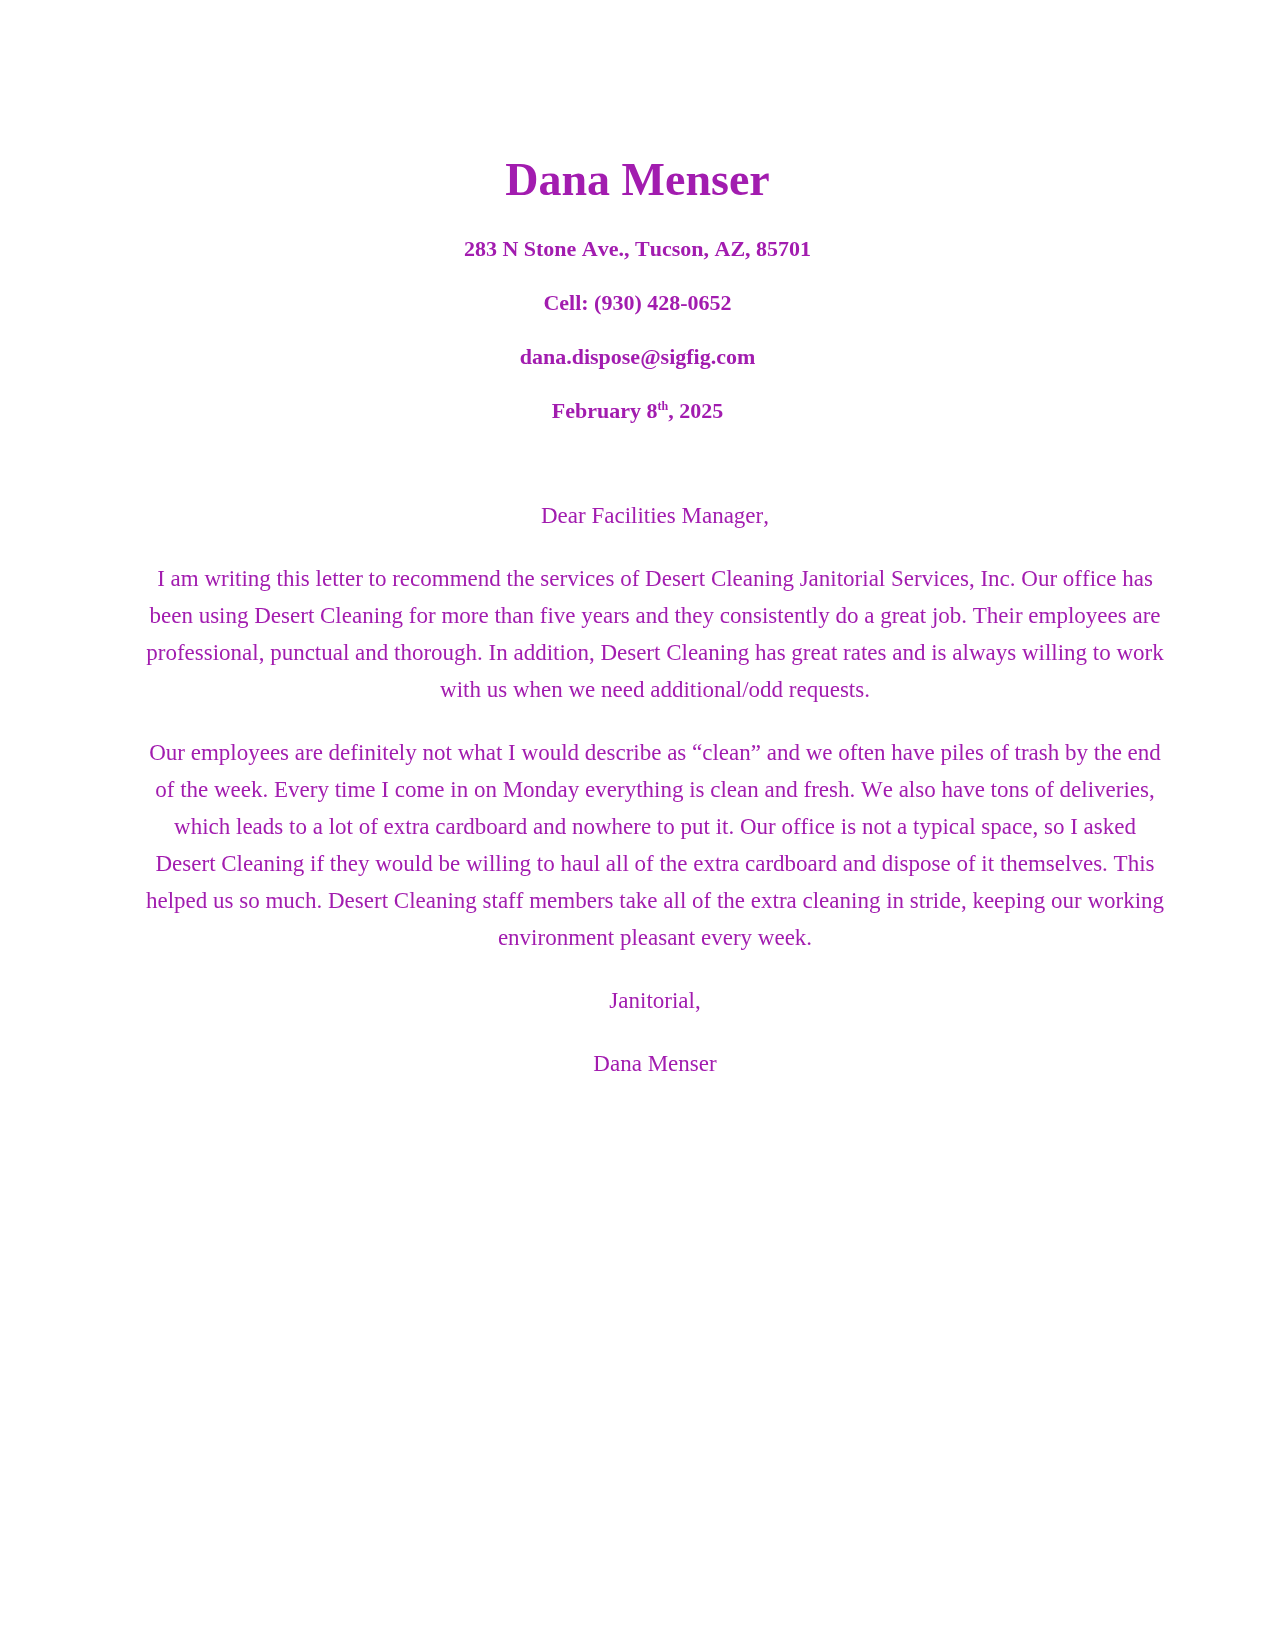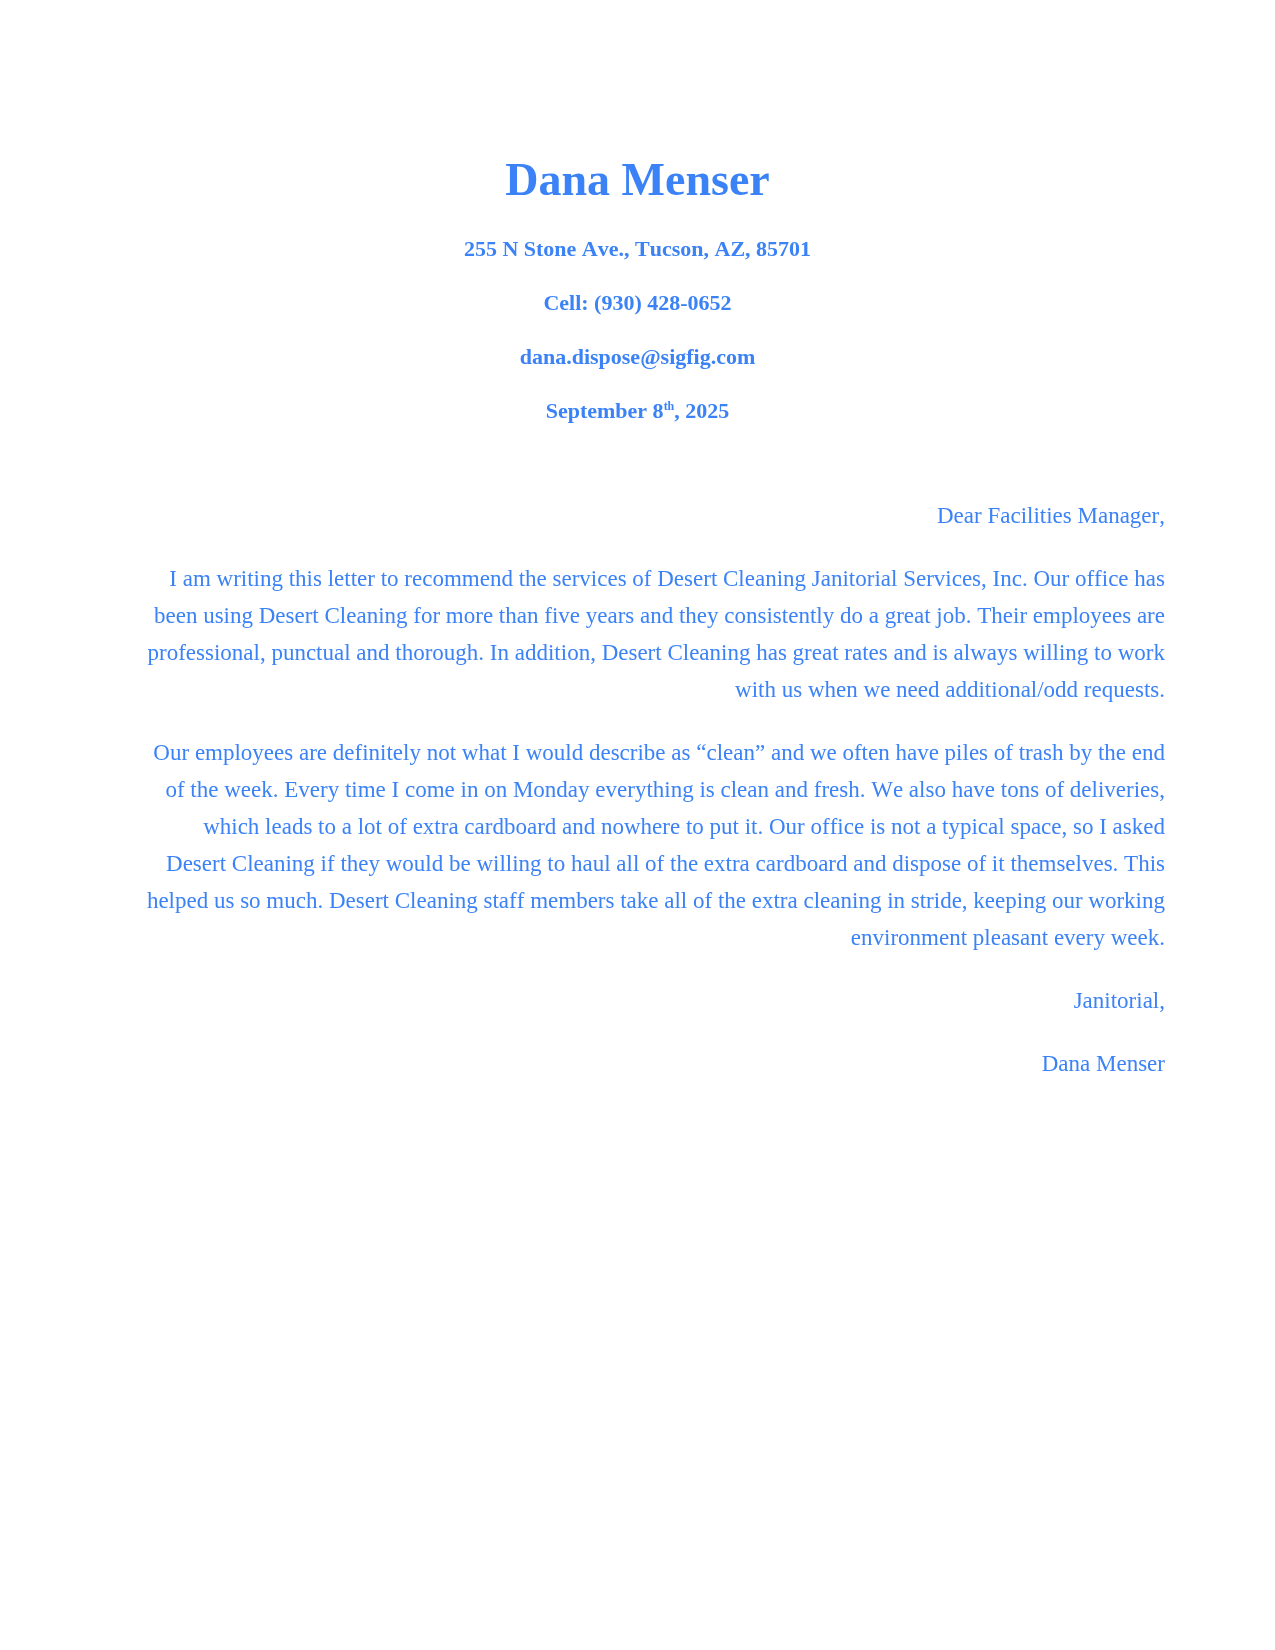"Dana Menser" .page { color: #3b82f6 -> #a21caf }
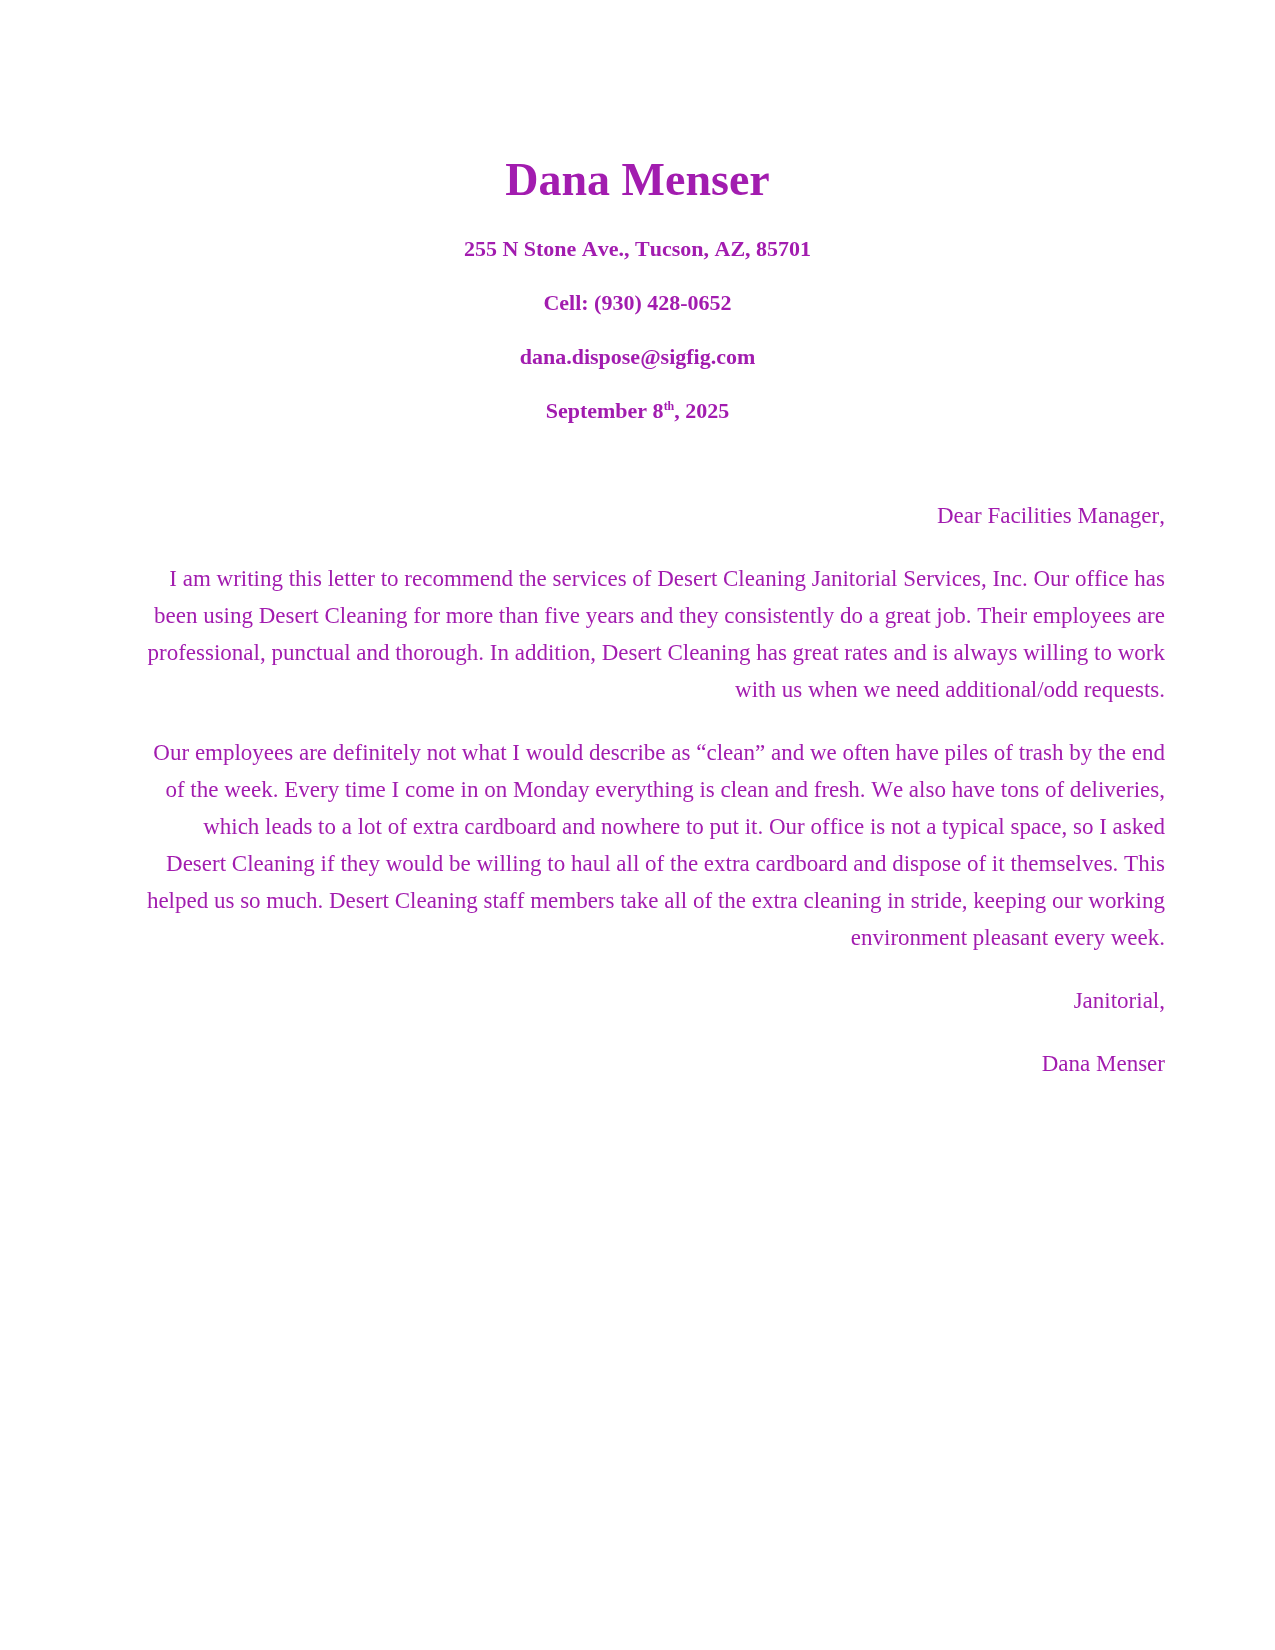"255 N Stone Ave., Tucson," div.contact-line { text: 255 -> 283 }
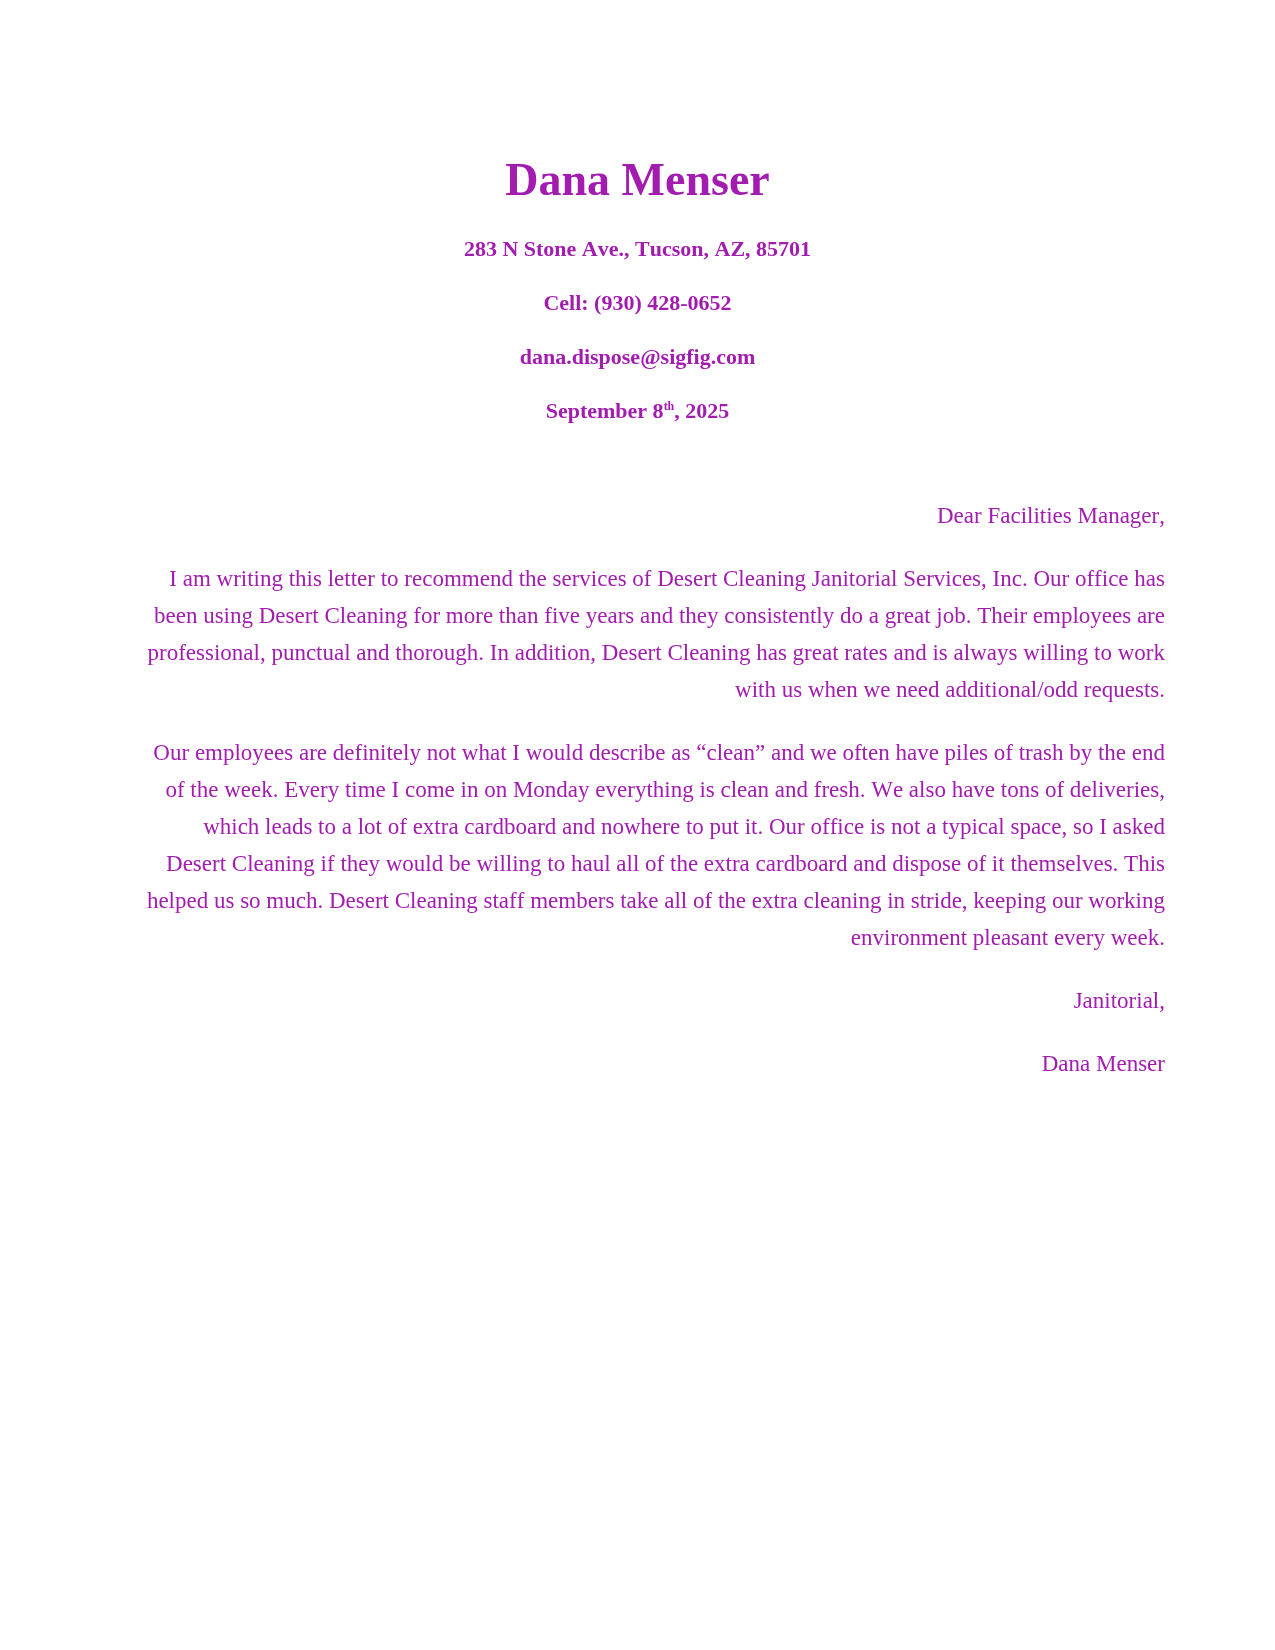"September 8" span { text: September -> February }
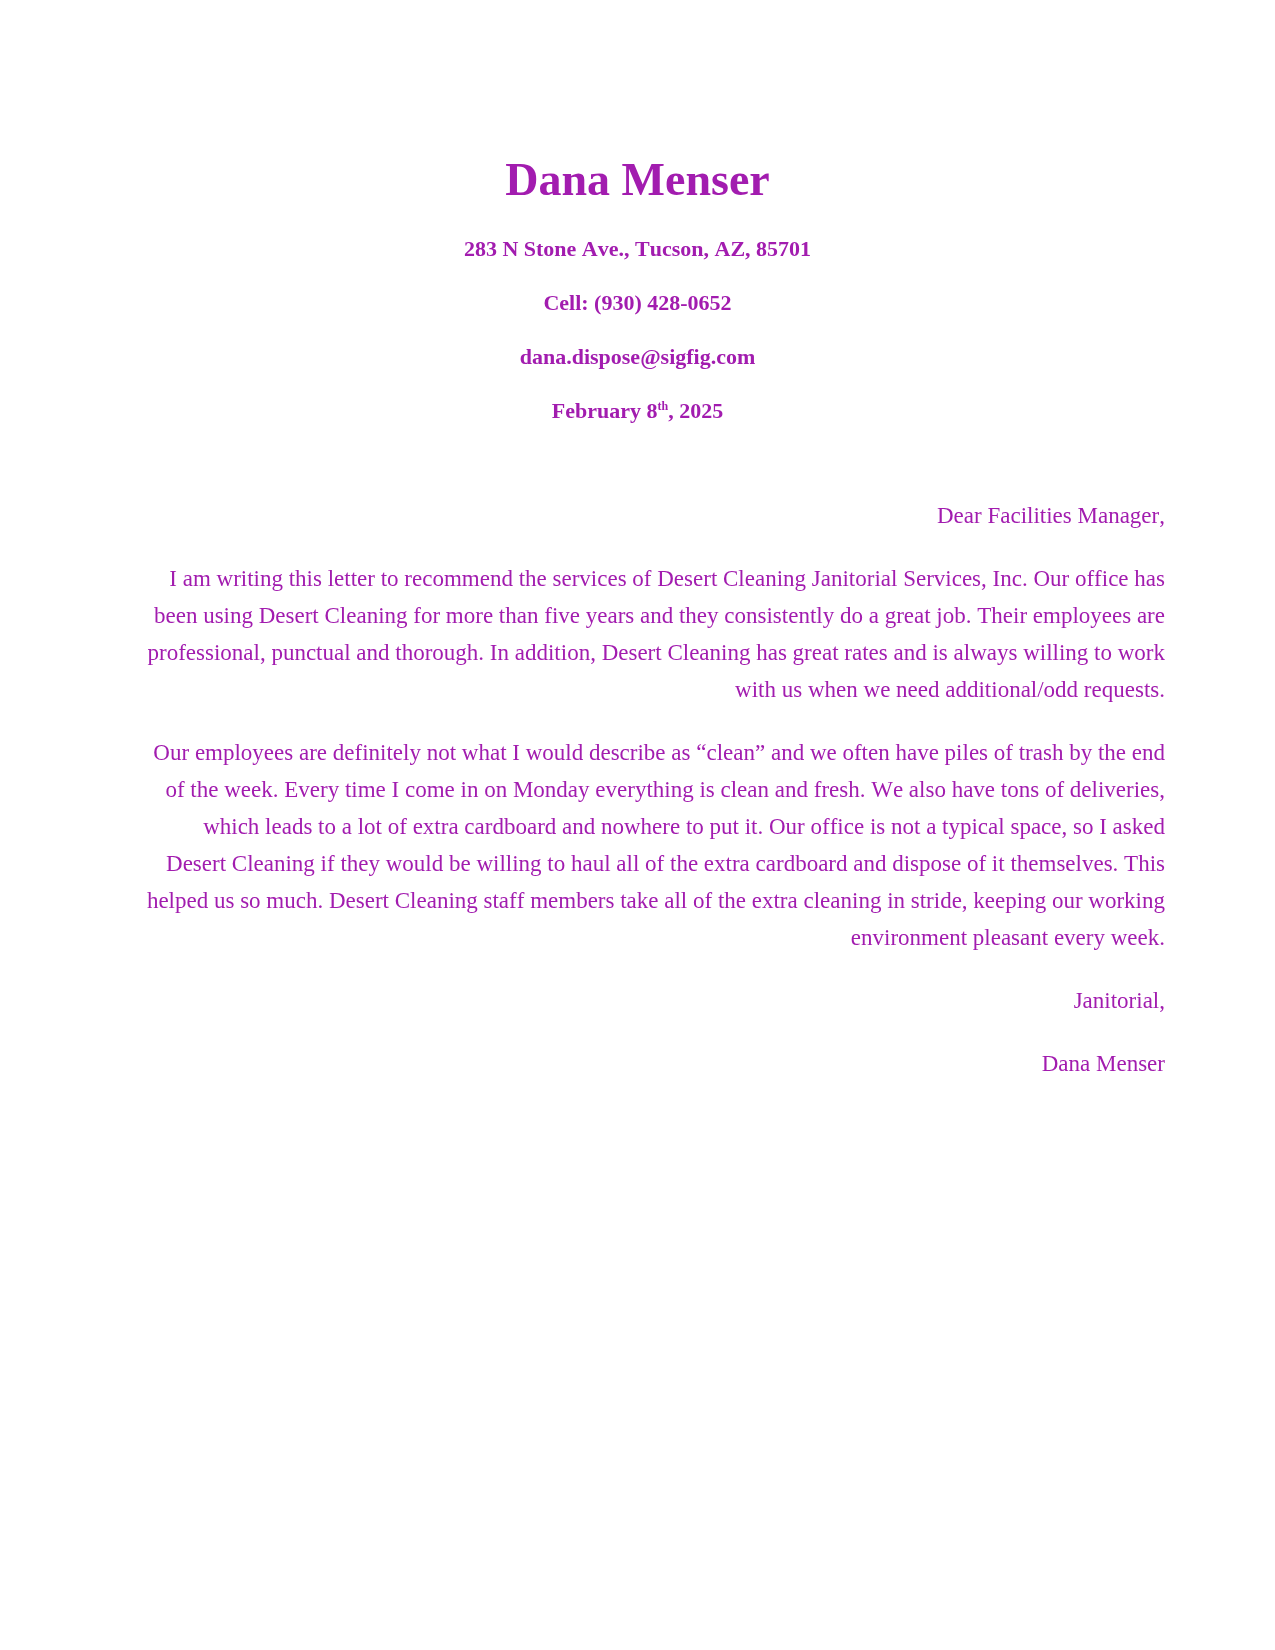"Dear Facilities Manager," .letter-body { text-align: right -> center }
